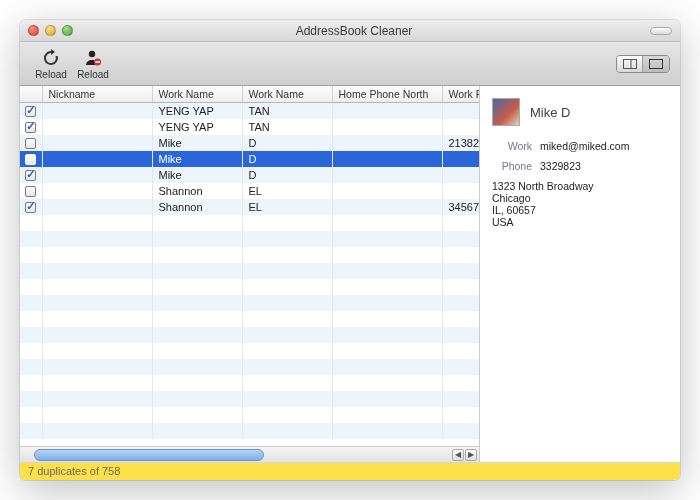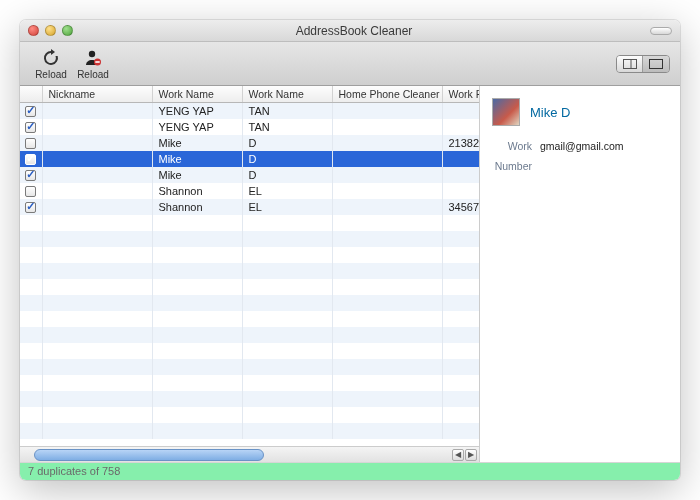"Home Phone Cleaner" th { text: Cleaner -> North }
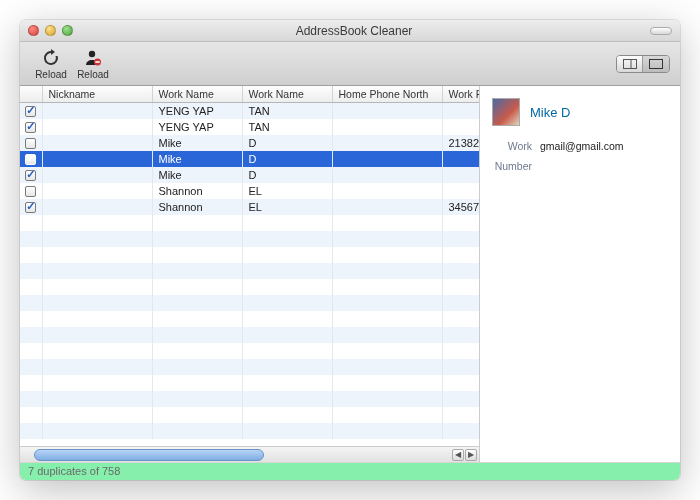"Mike D" .detail-name { color: #0369a1 -> #404040 }
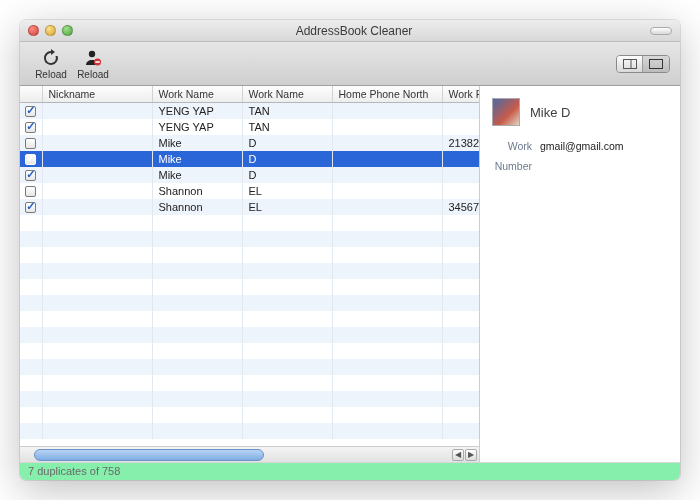"gmail@gmail.com" div.val { text: gmail@gmail.com -> miked@miked.com }
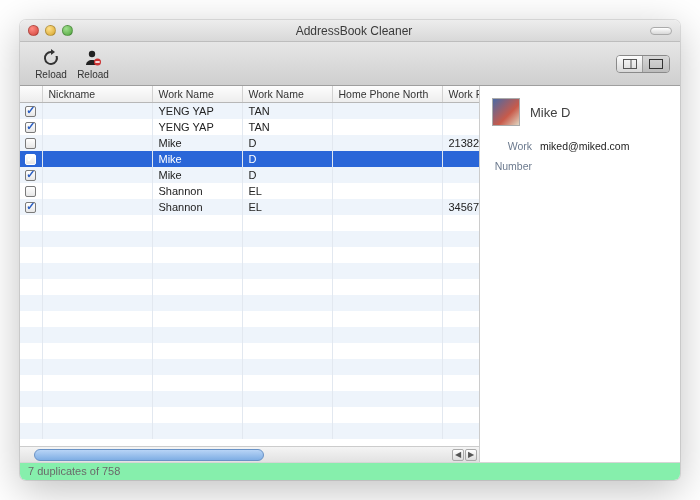"Number" div.lbl { text: Number -> Phone }
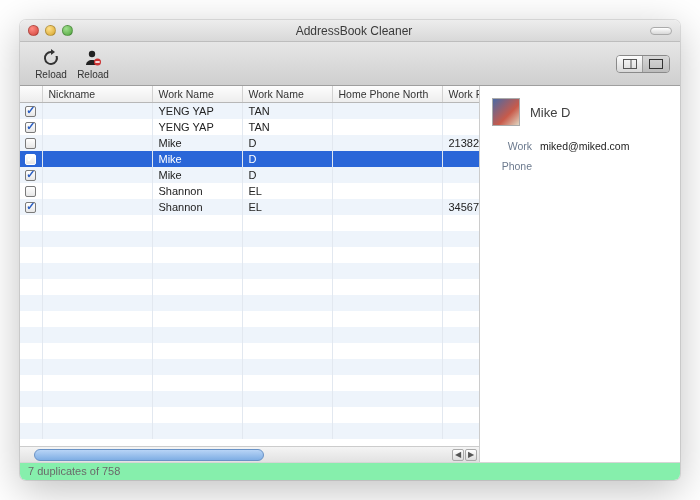"3329823" div.val { html: none -> <div>3329823</div> }
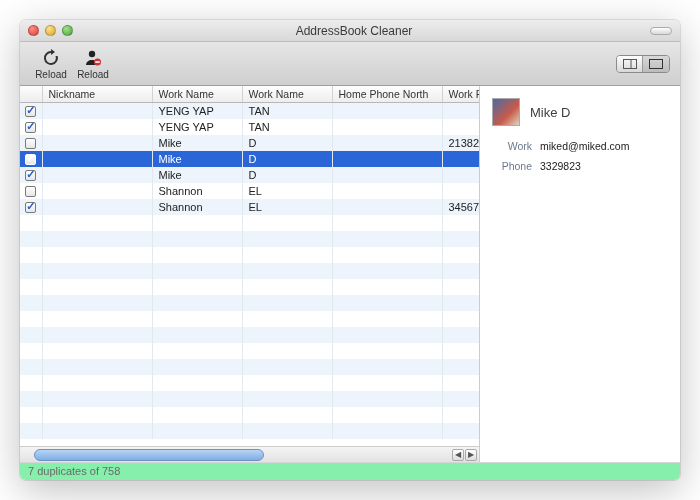"1323 North Broadway" div.val { html: none -> <div>1323 North Broadway Chicago IL, 60657 USA</div> }
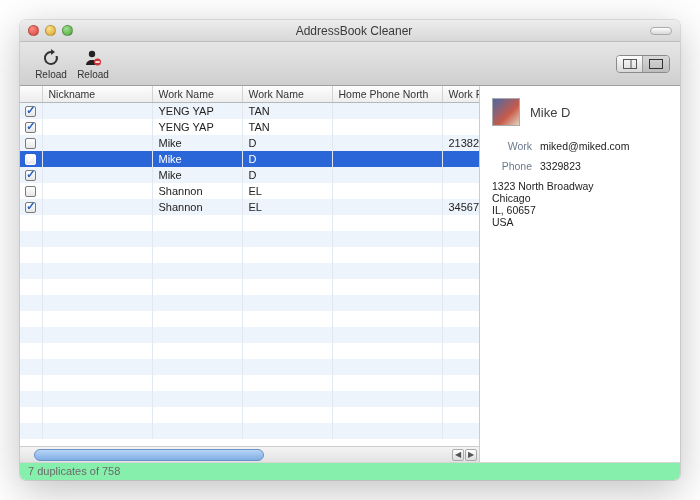"7 duplicates of 758" .status { background: #86efac -> #fde047 }
